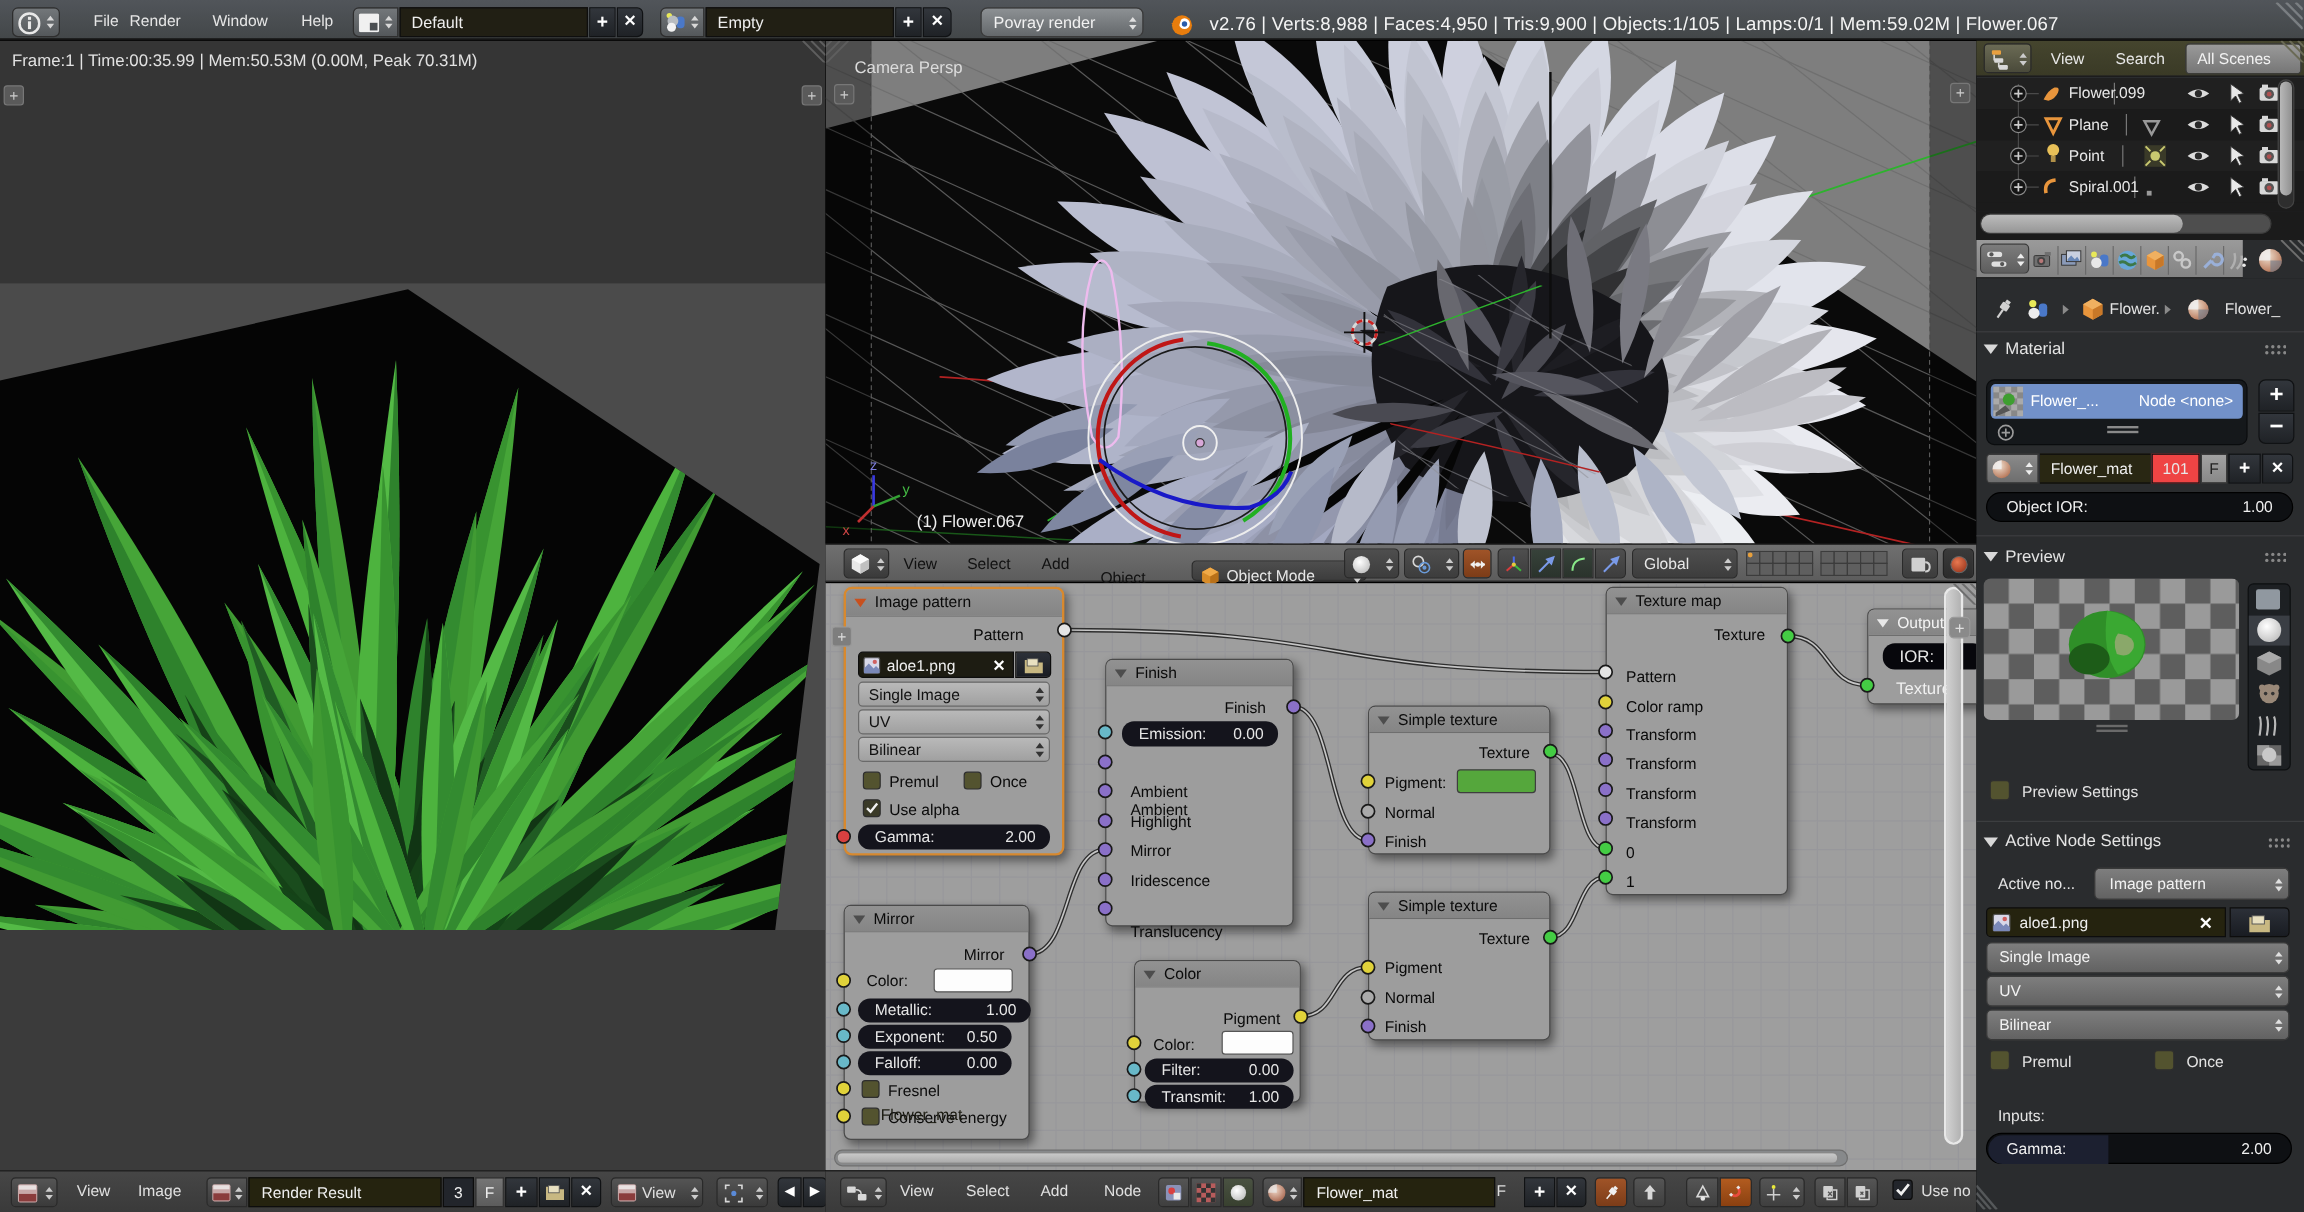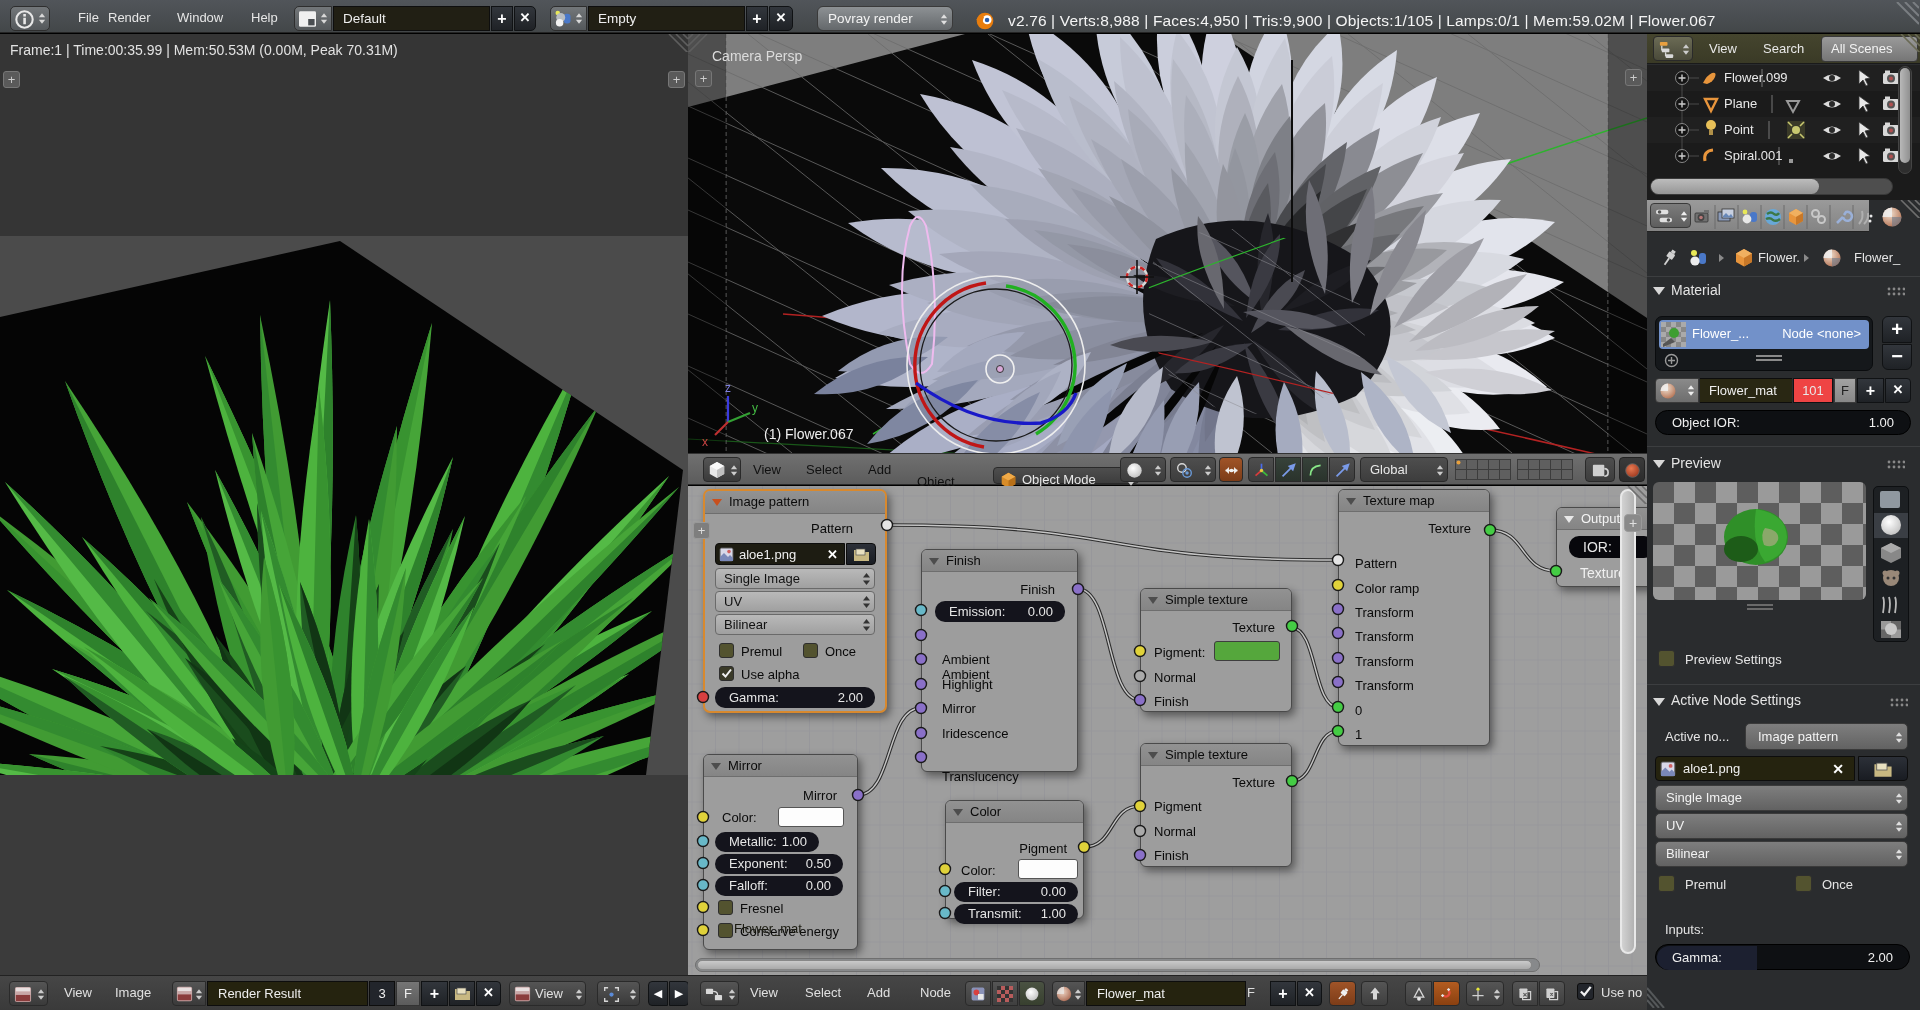"Metallic:" div.npill { width: 104px -> 144px }
